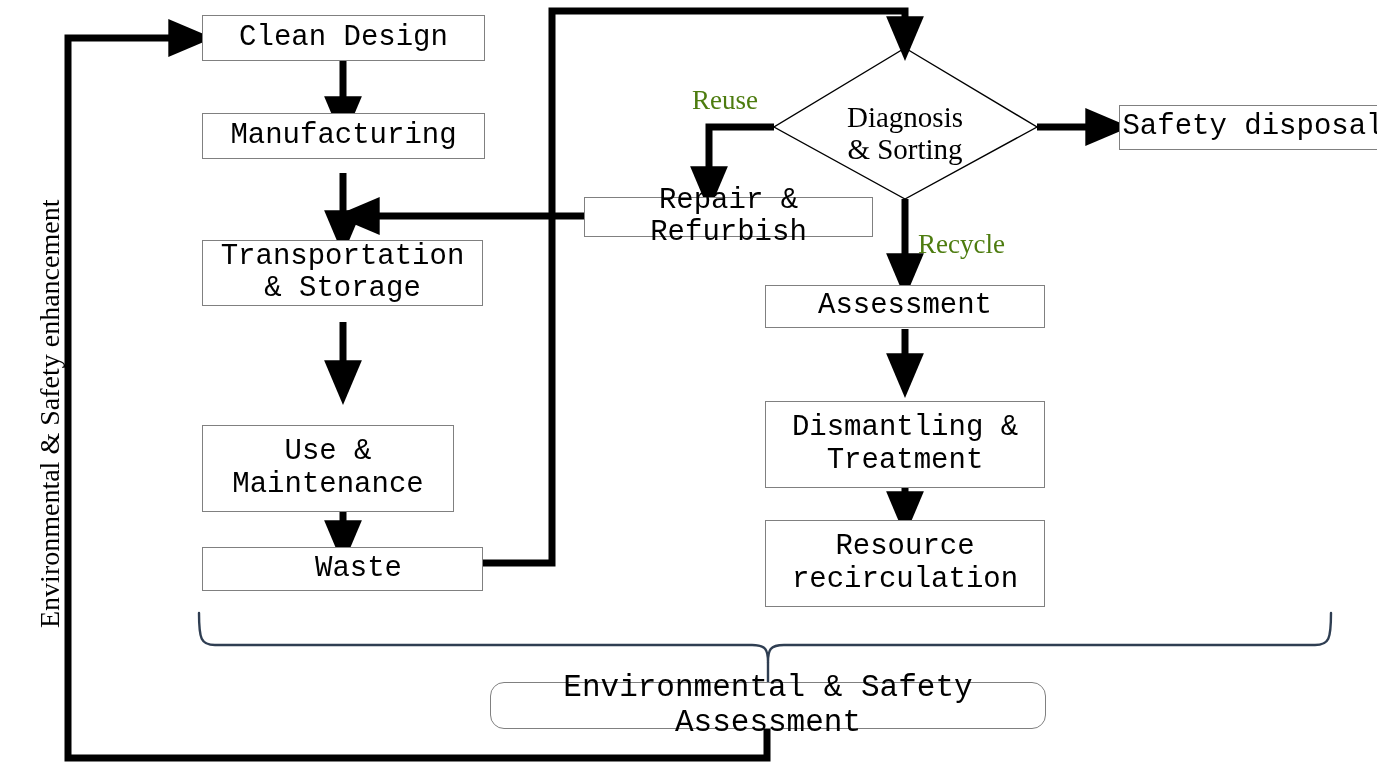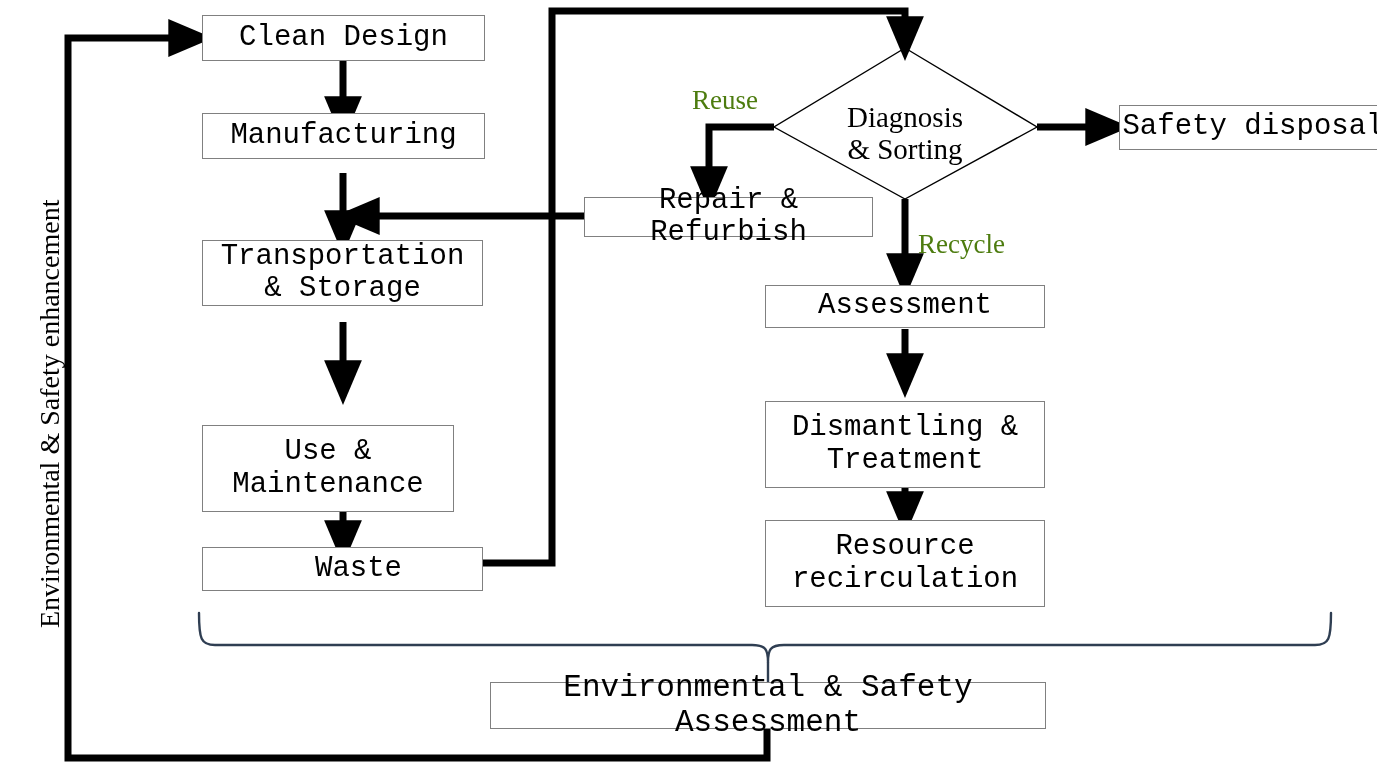"Environmental & Safety Assessment" div.node-box { border-radius: none -> 14px }
